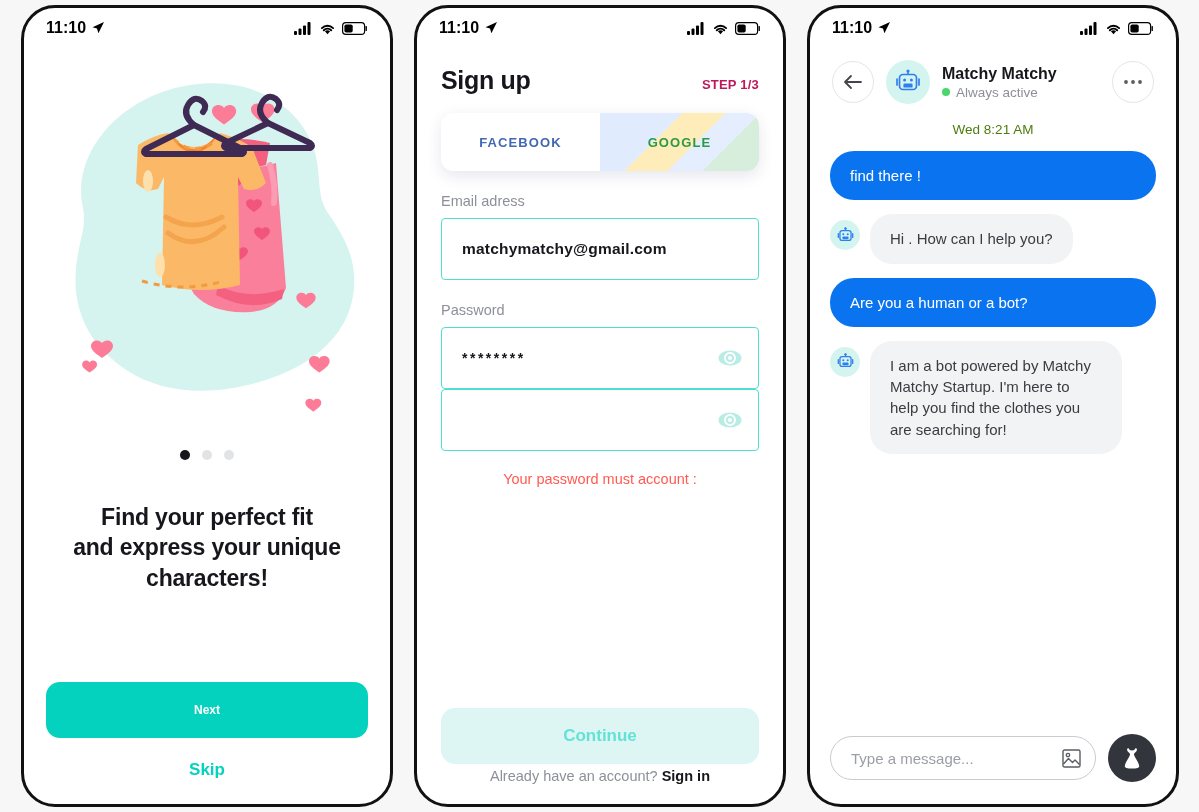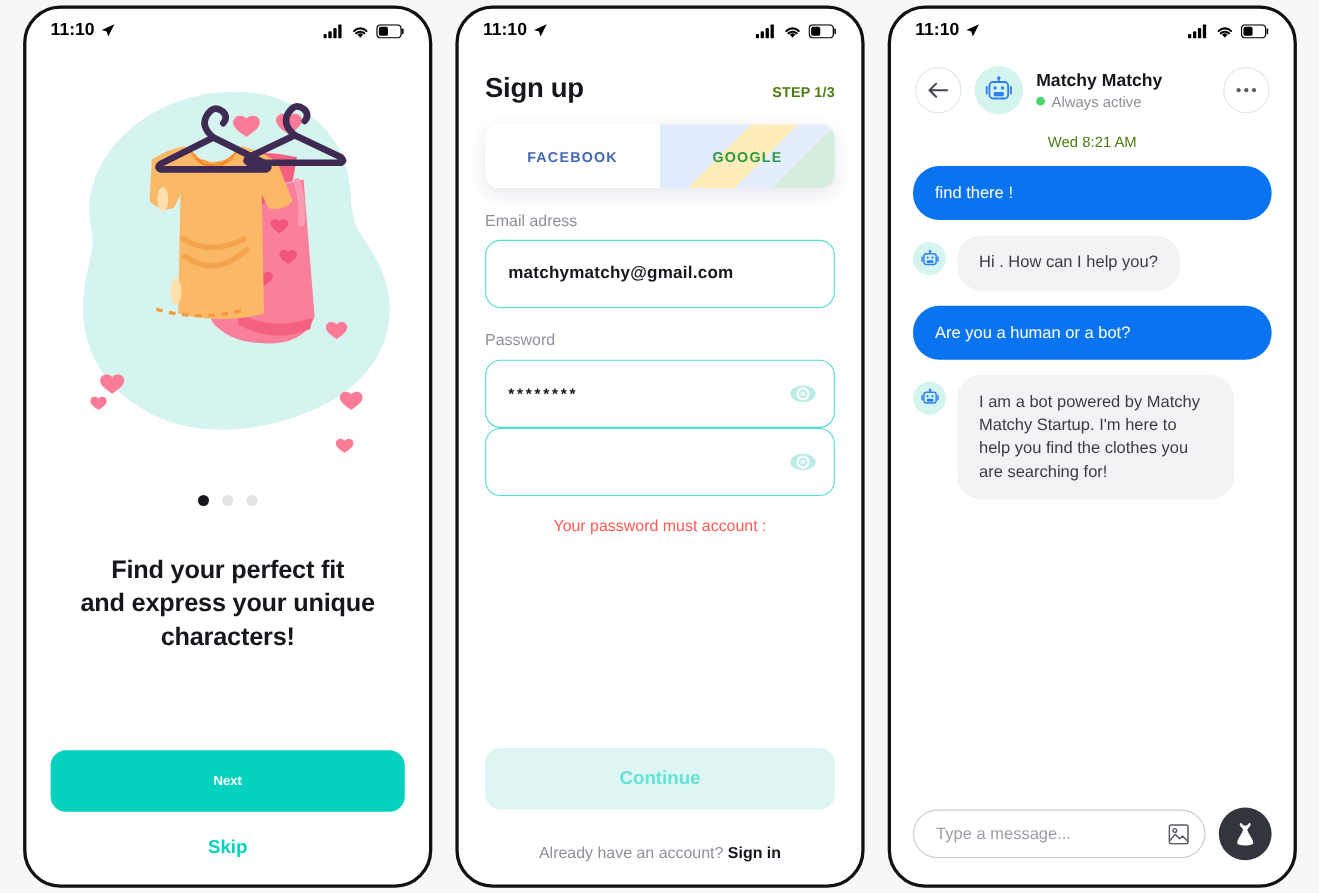"STEP 1/3" .signup-step { color: #4d7c0f -> #be185d }
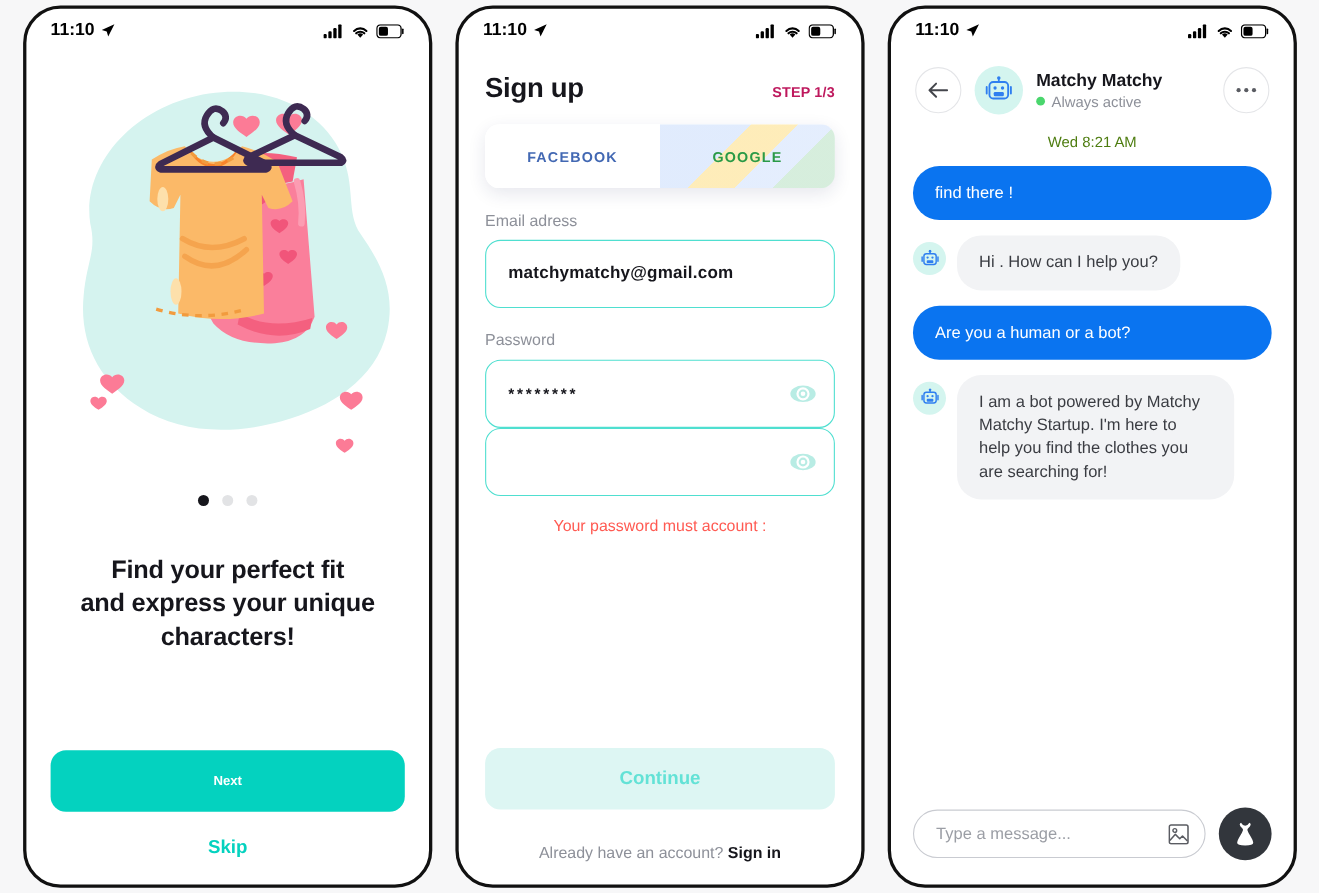"matchymatchy@gmail.com" .field { border-radius: 14px -> 4px }
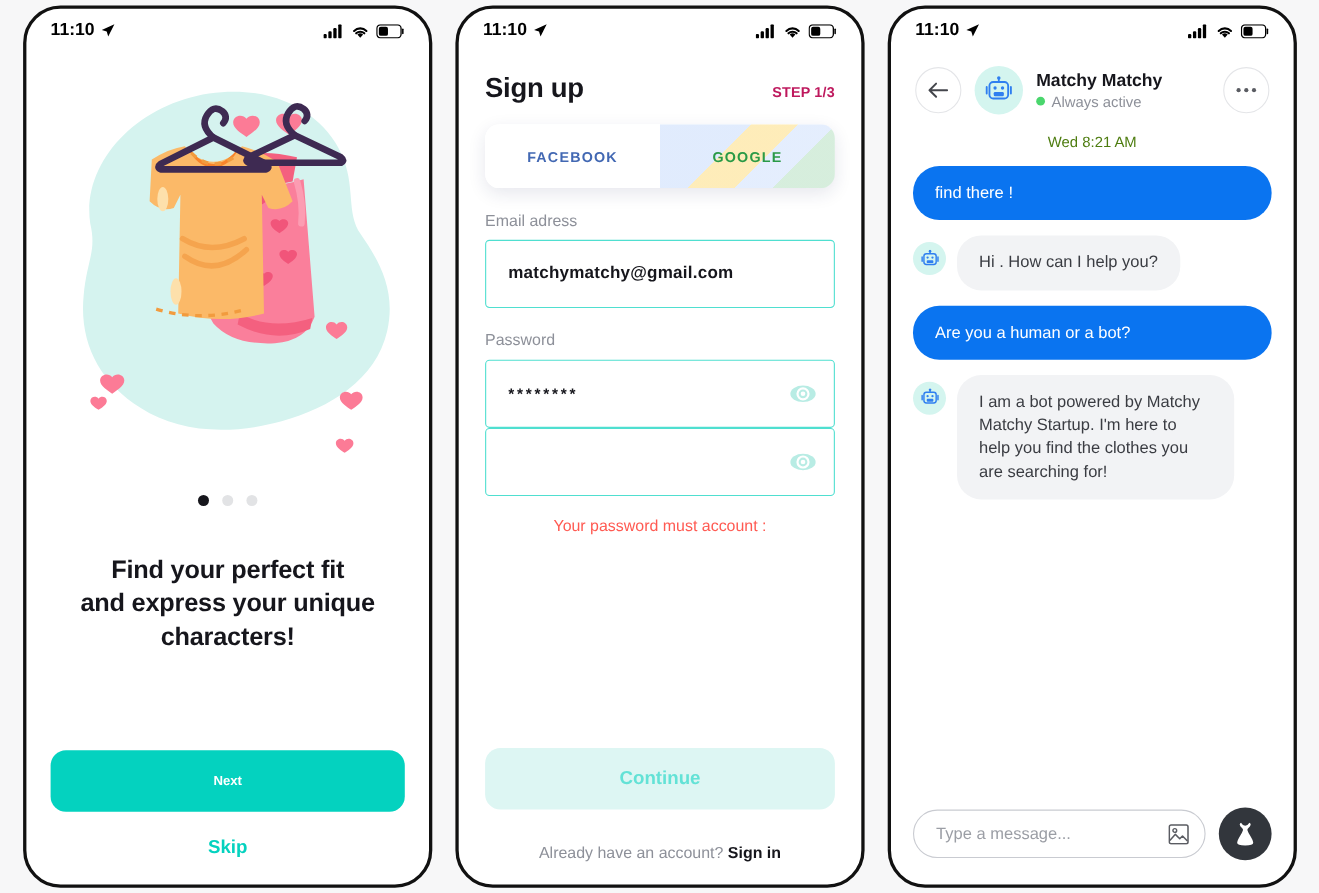"Already have an account? Sign" .signup-footer { margin-top: 32px -> 4px }
